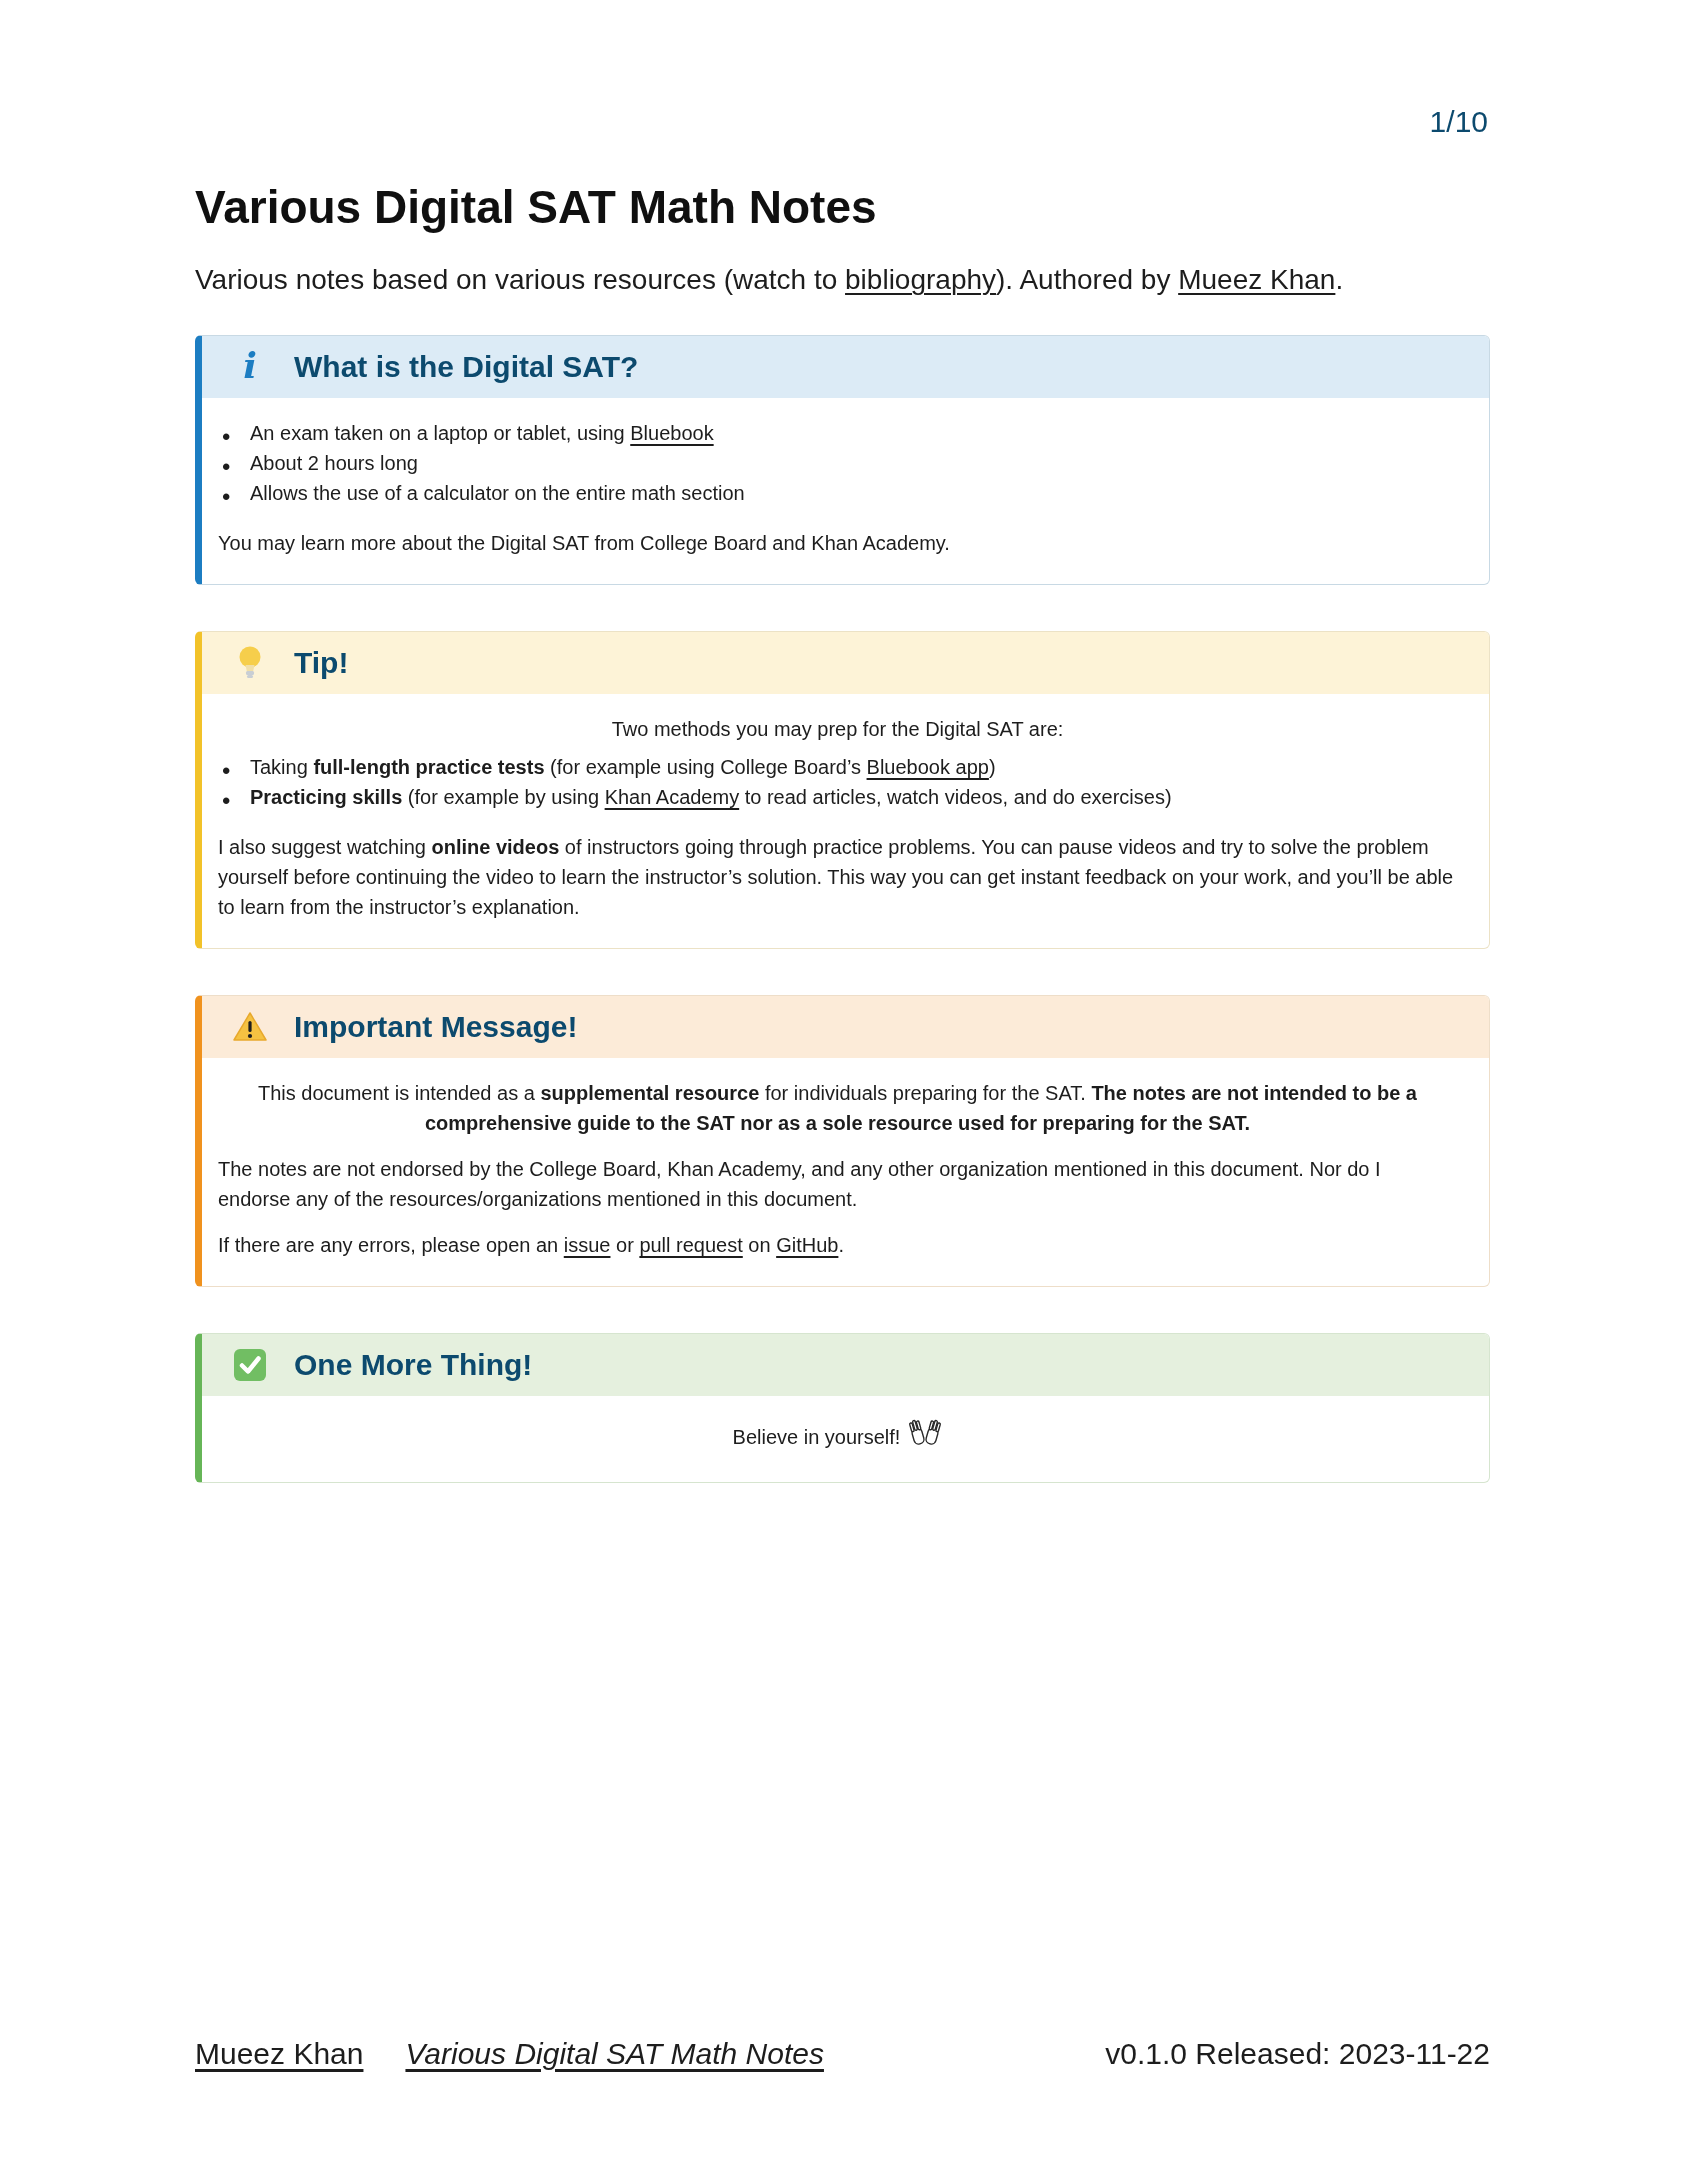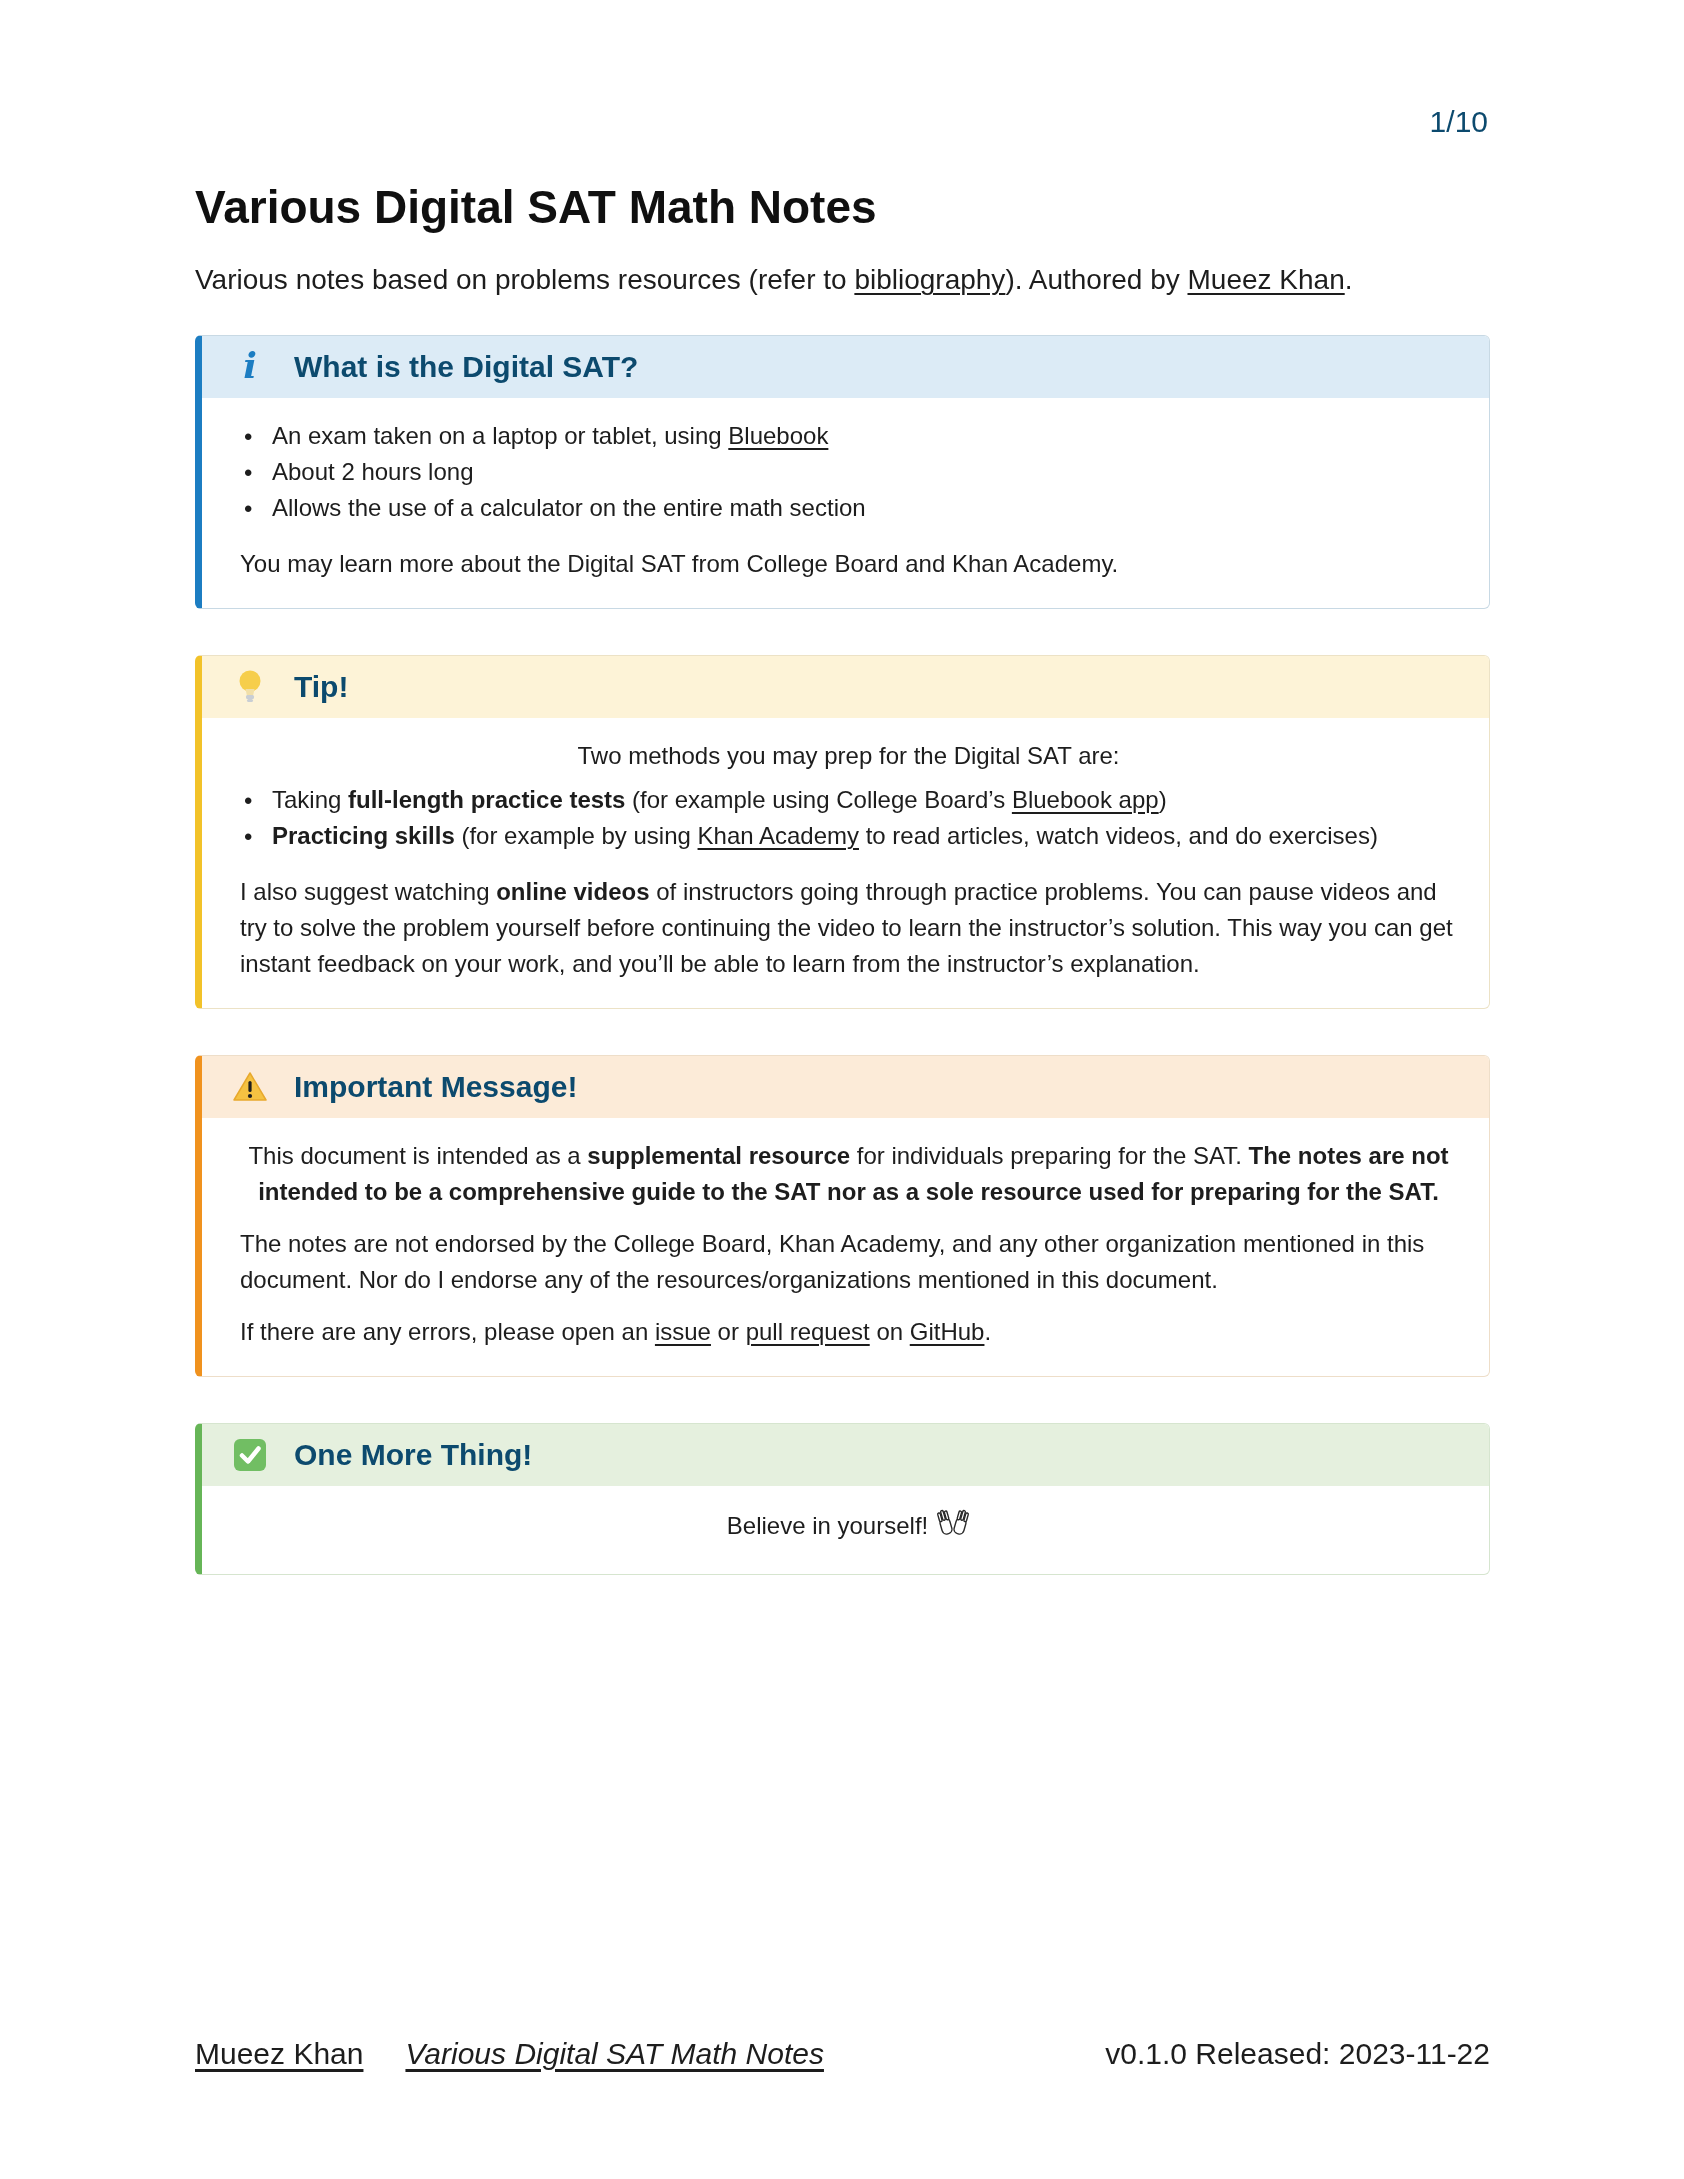"Various notes based on problems" span.seg-plain { text: problems resources (refer -> various resources (watch }
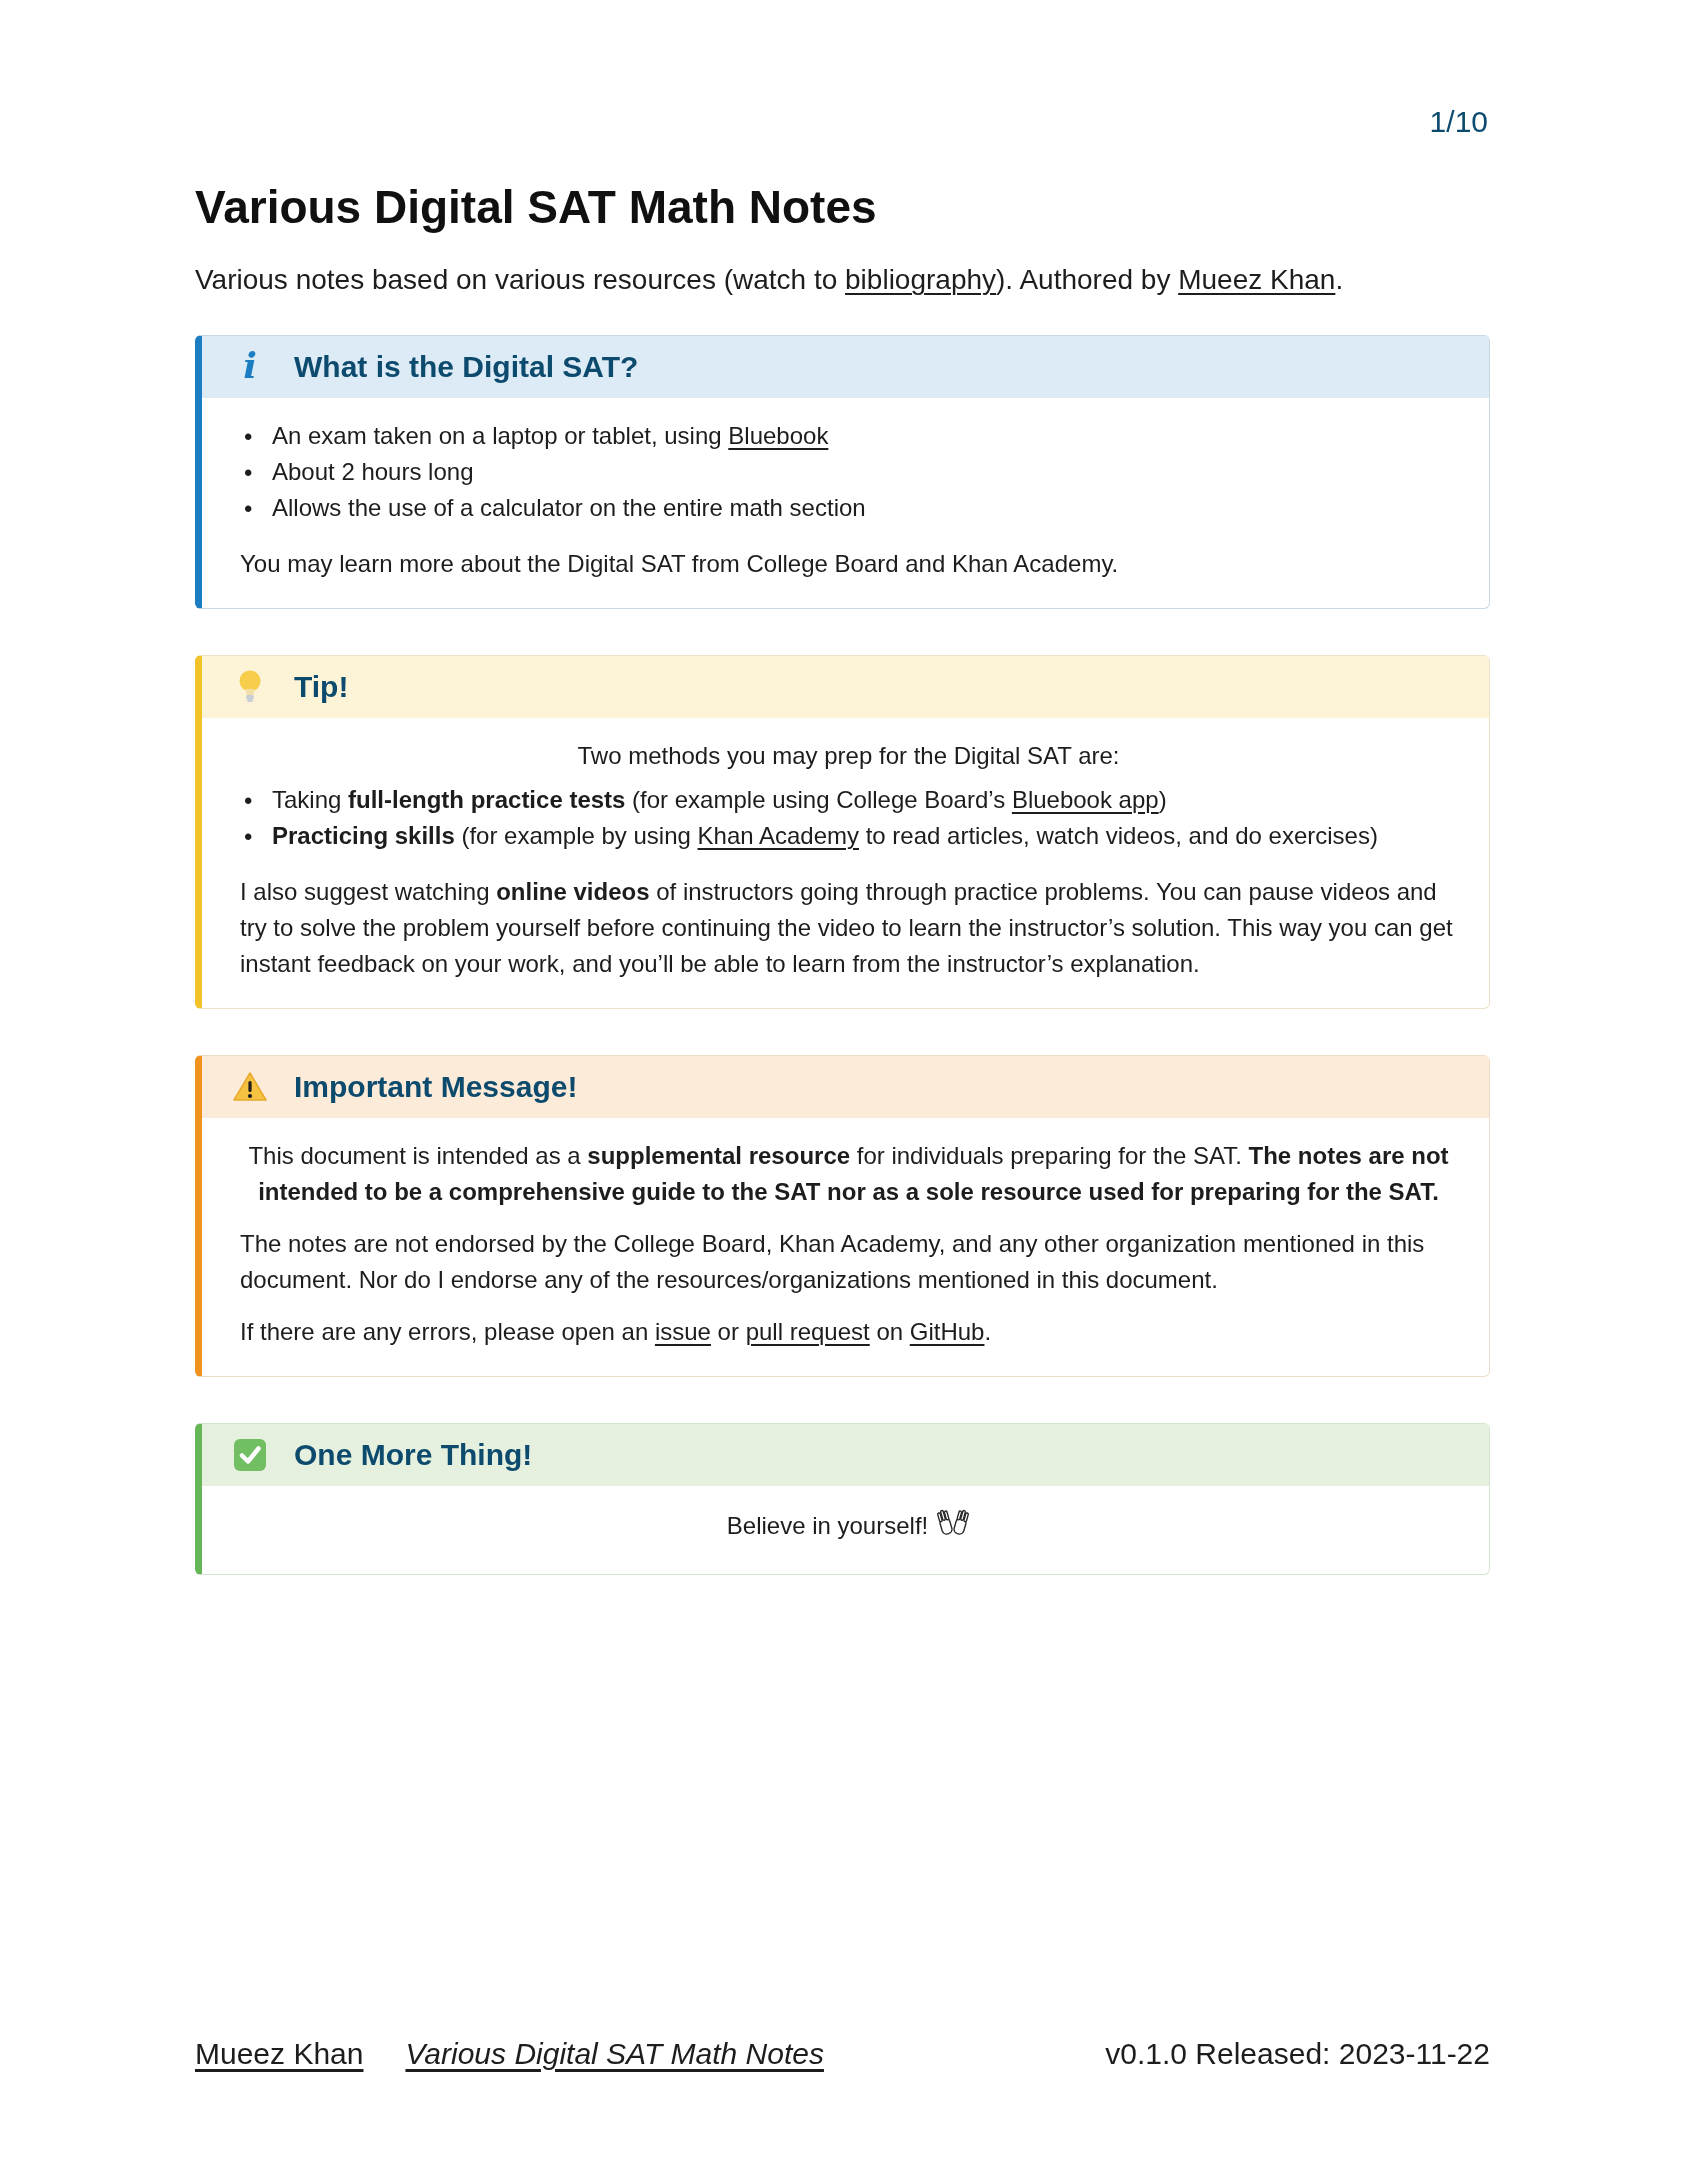"An exam taken on a" .callout-body { font-size: 24px -> 20px; padding: 12px 32px 26px 38px -> 12px 32px 26px 16px }
